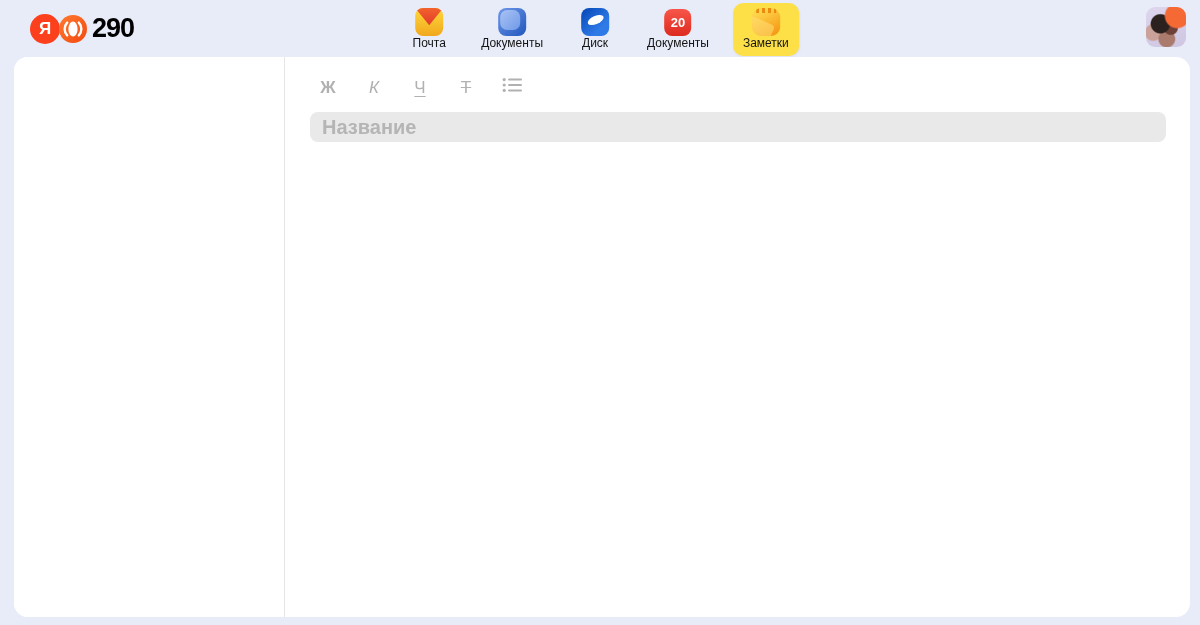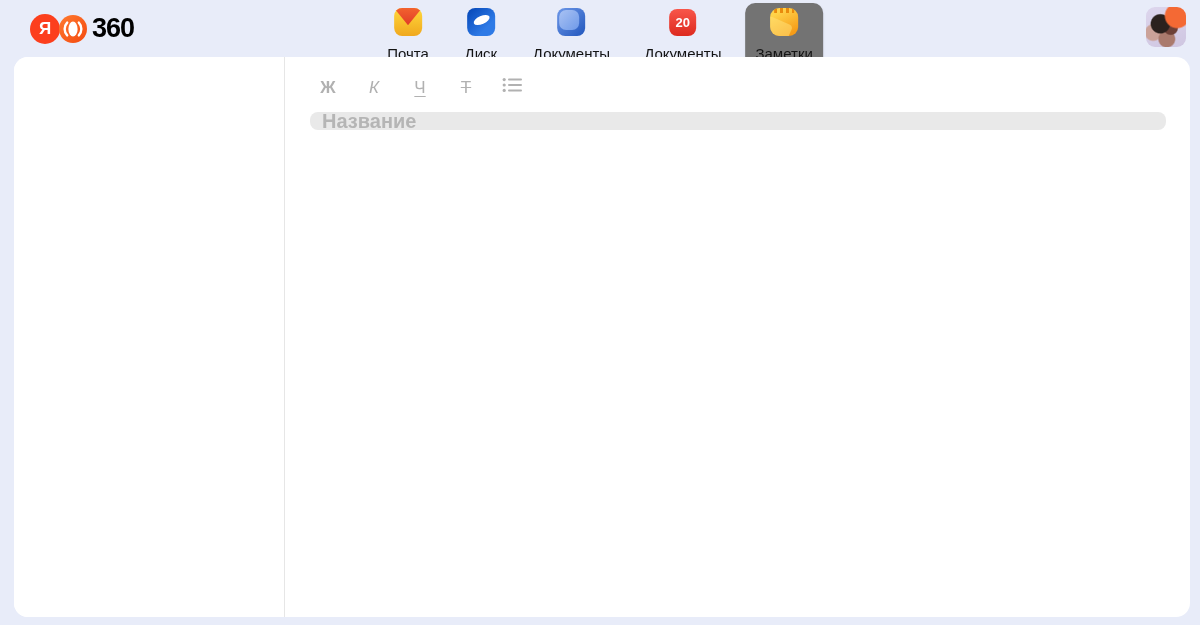"360" span.logo-text { text: 360 -> 290 }
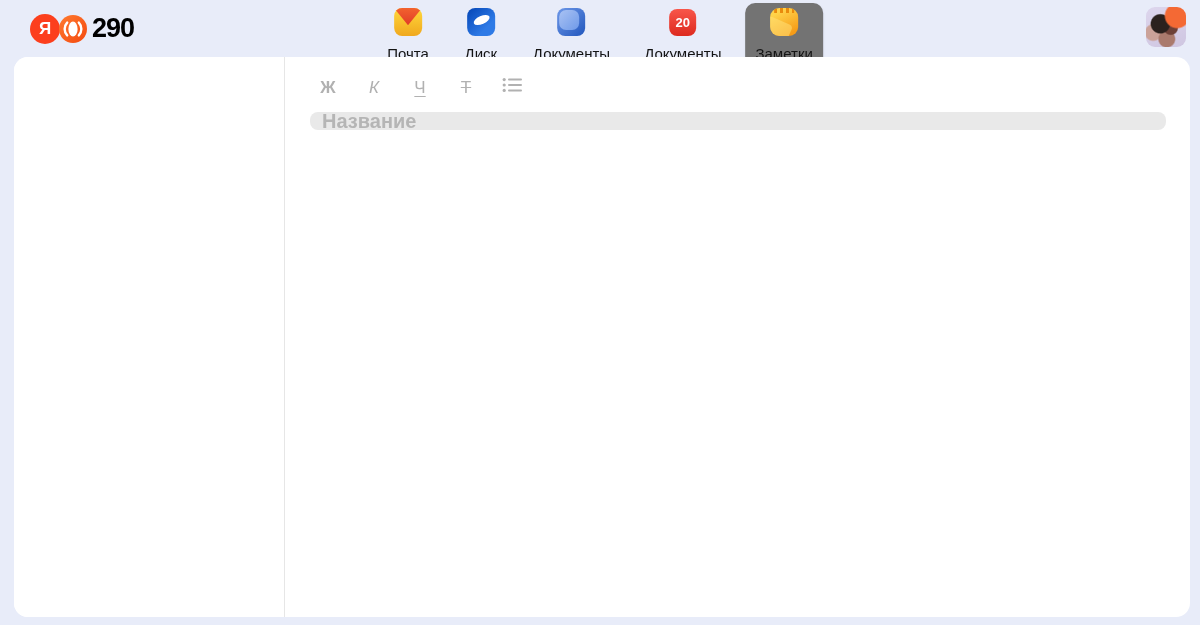"Почта" .nav-label { font-size: 15px -> 12px; margin-top: 9px -> 0 }
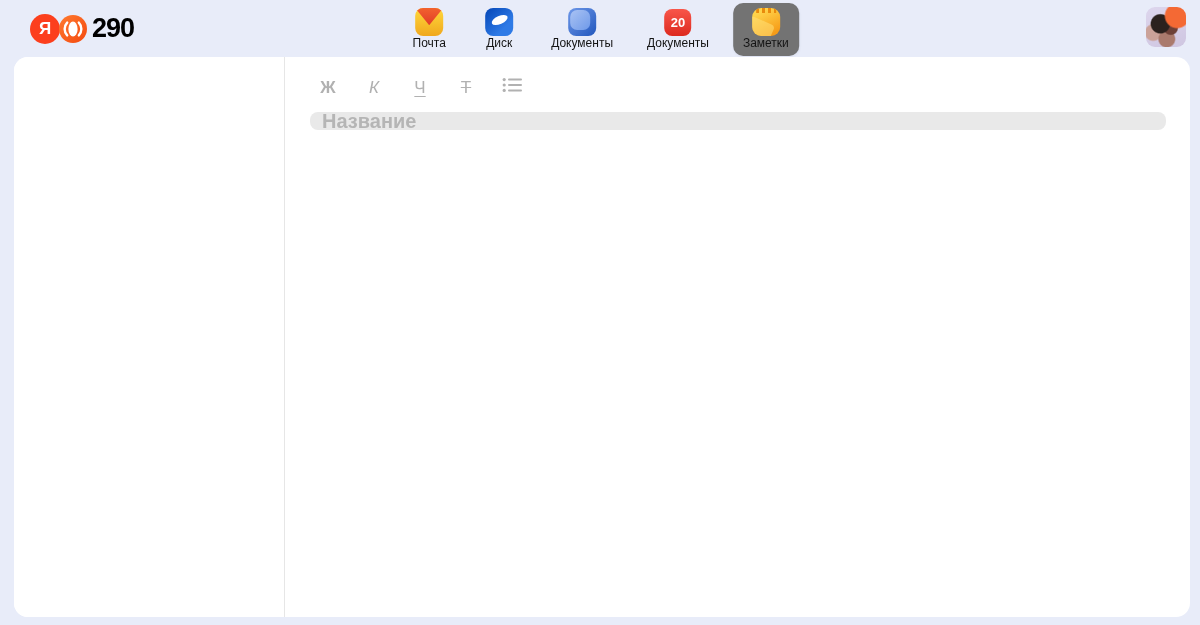"Диск" div.nav-item { order: before "Документы" -> after "Документы" }
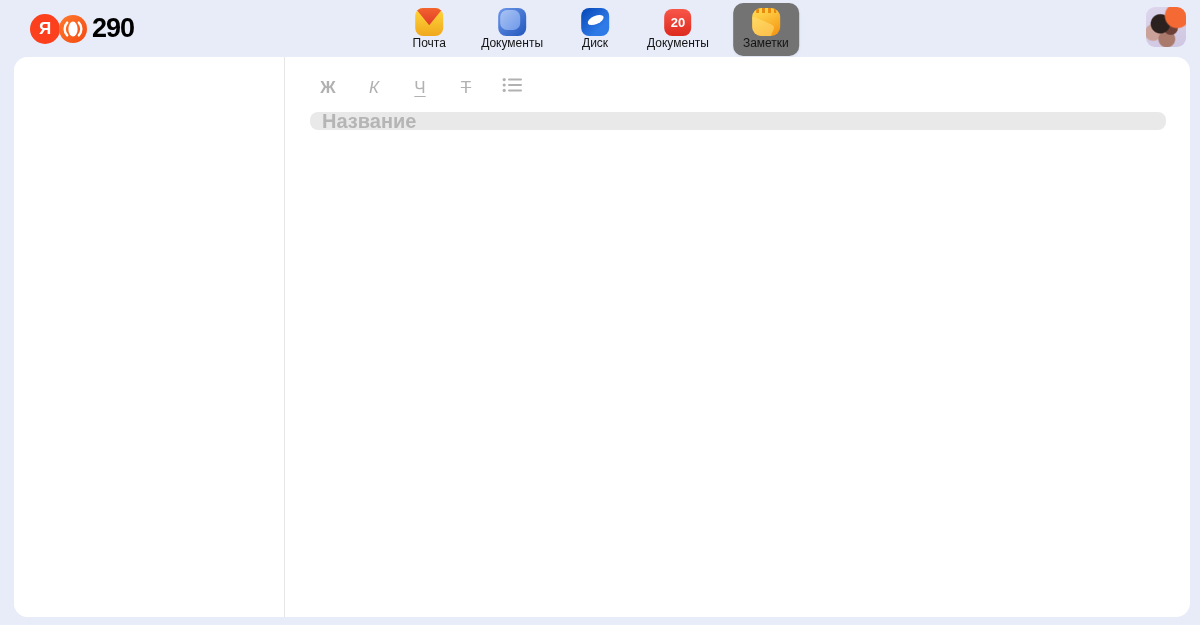"Заметки" .nav-item.active { background: #737373 -> #fde047 }
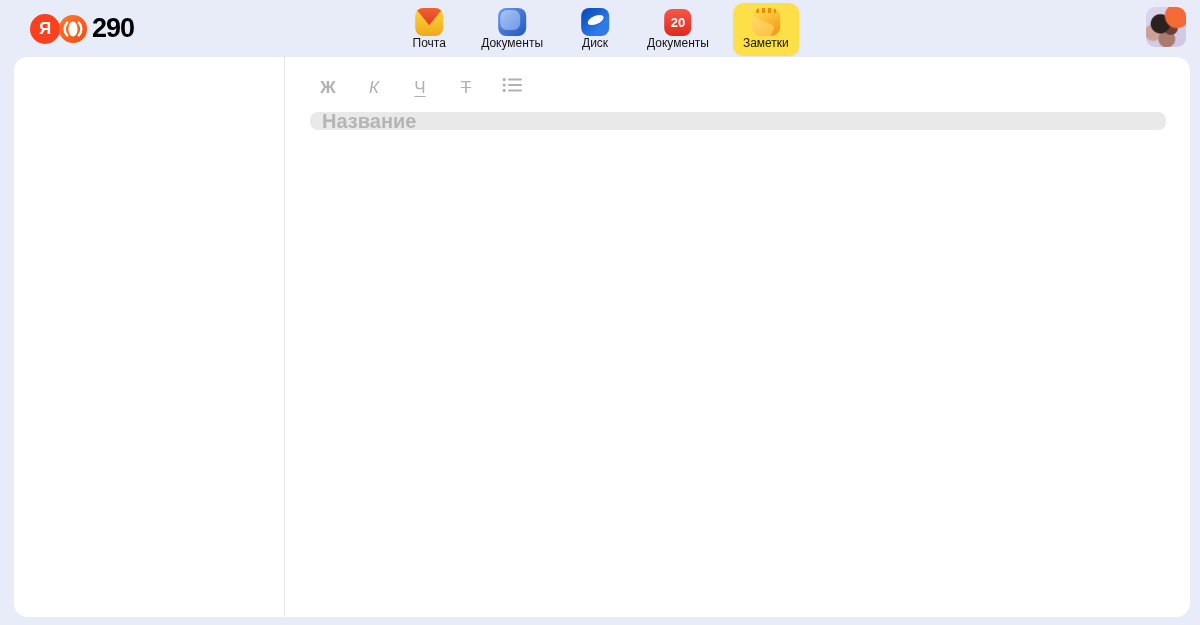"Название" .title-input { height: 18px -> 30px }
